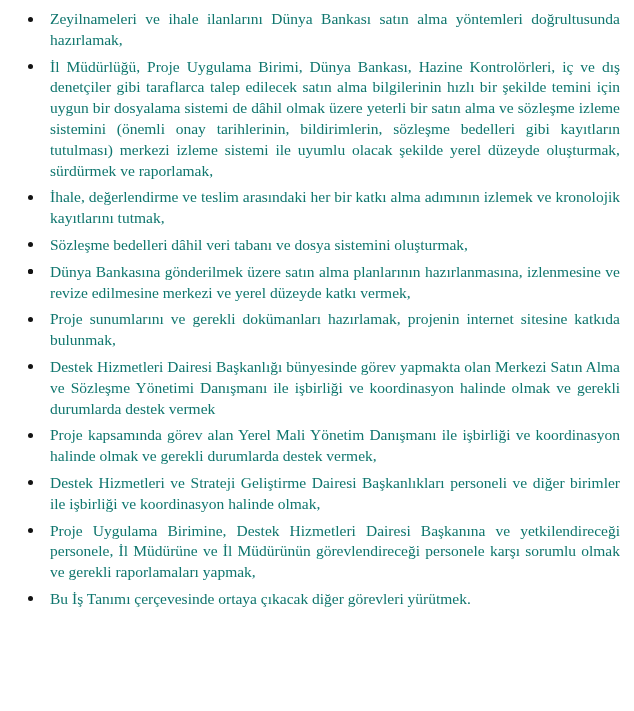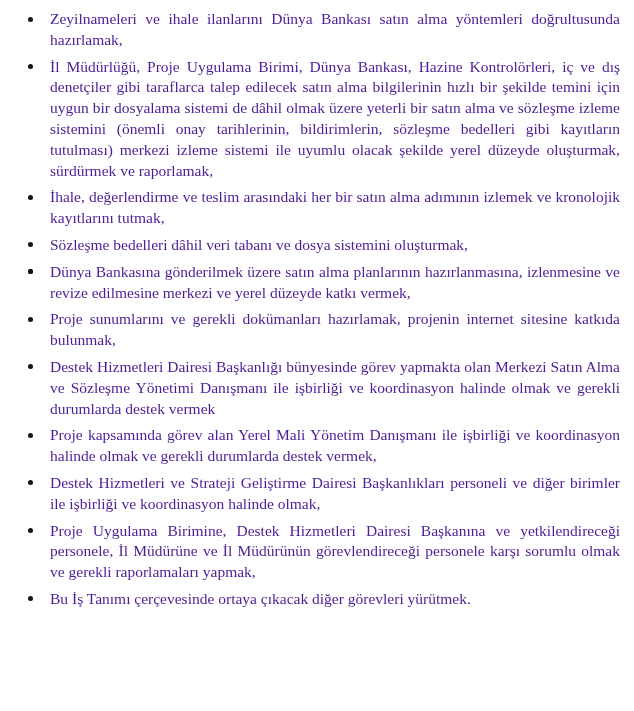"Zeyilnameleri ve ihale ilanlarını Dünya" .page { color: #4c1d95 -> #0f766e }
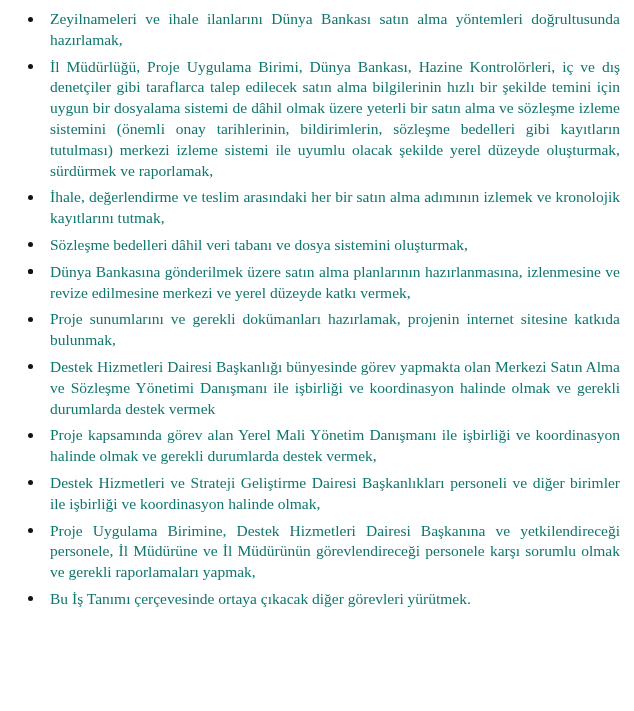"İhale, değerlendirme ve teslim" span.txt { text: satın -> katkı }
